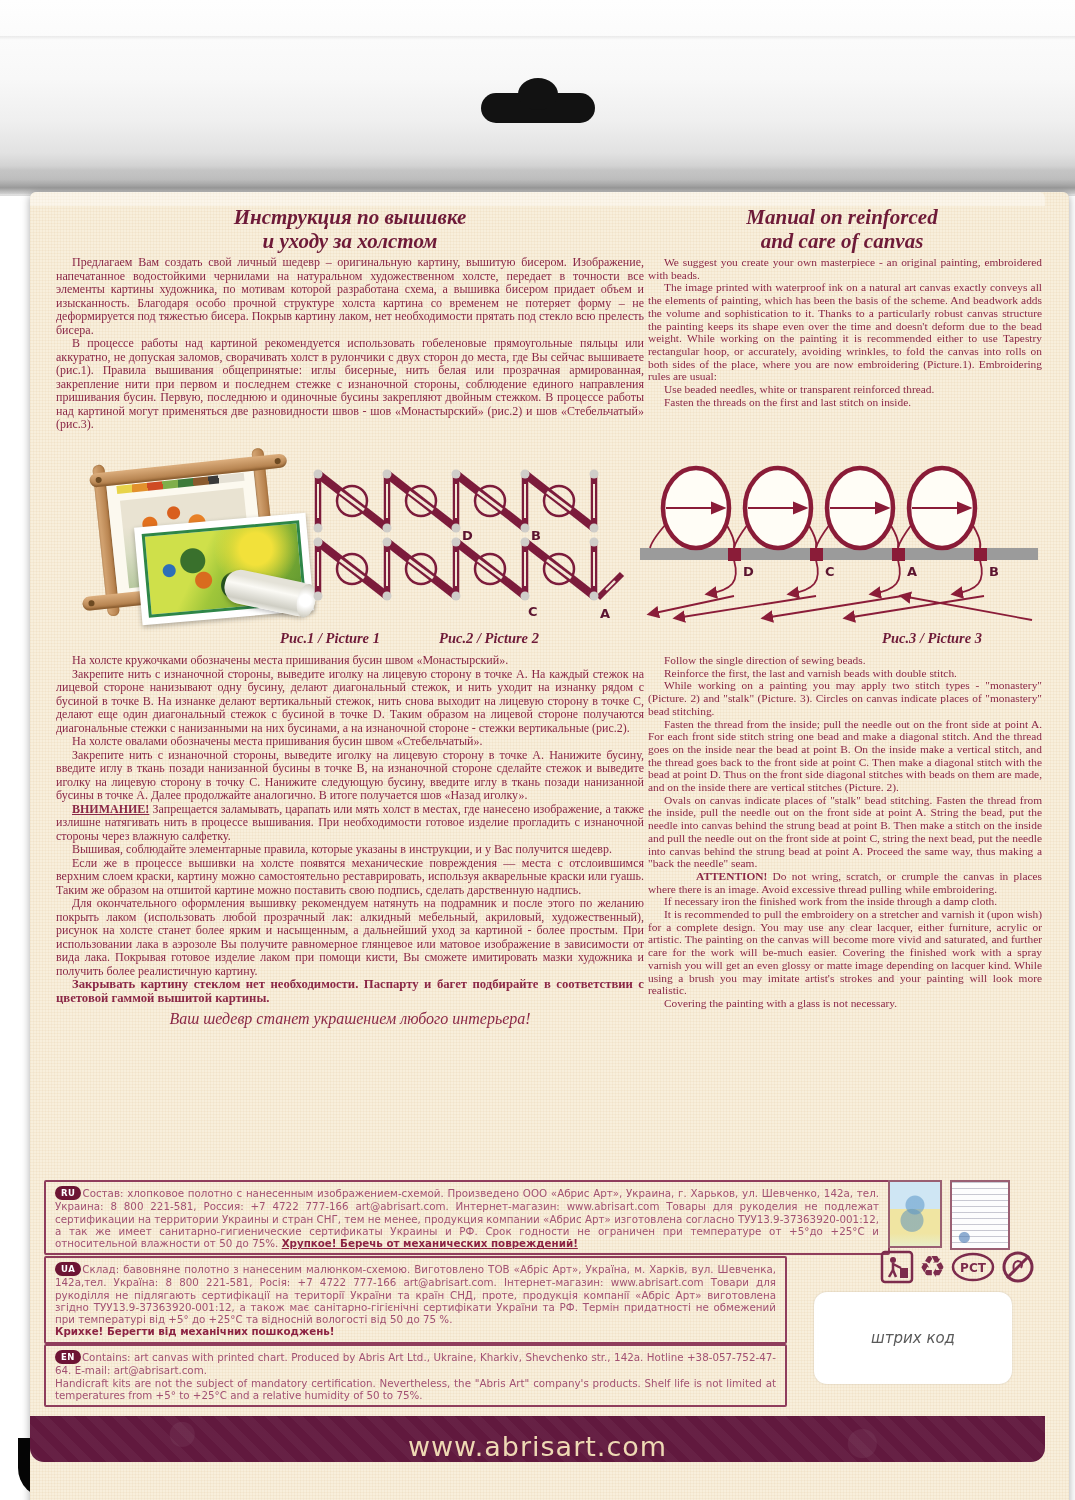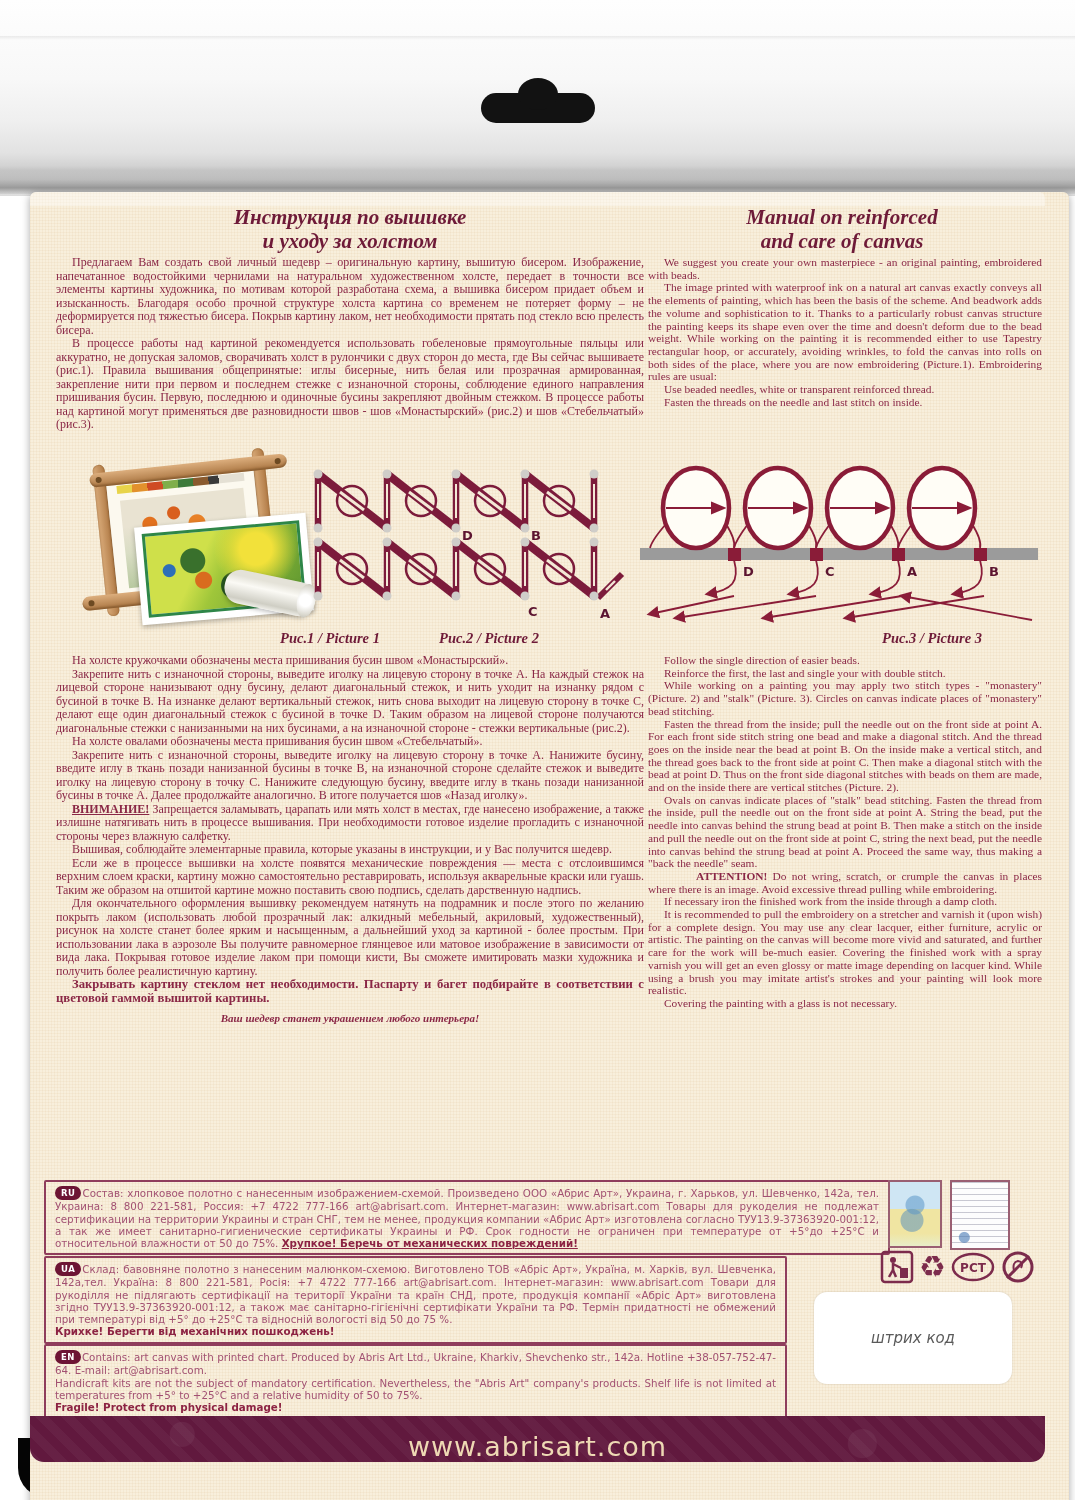"Fasten the threads on the" p { text: needle -> first }
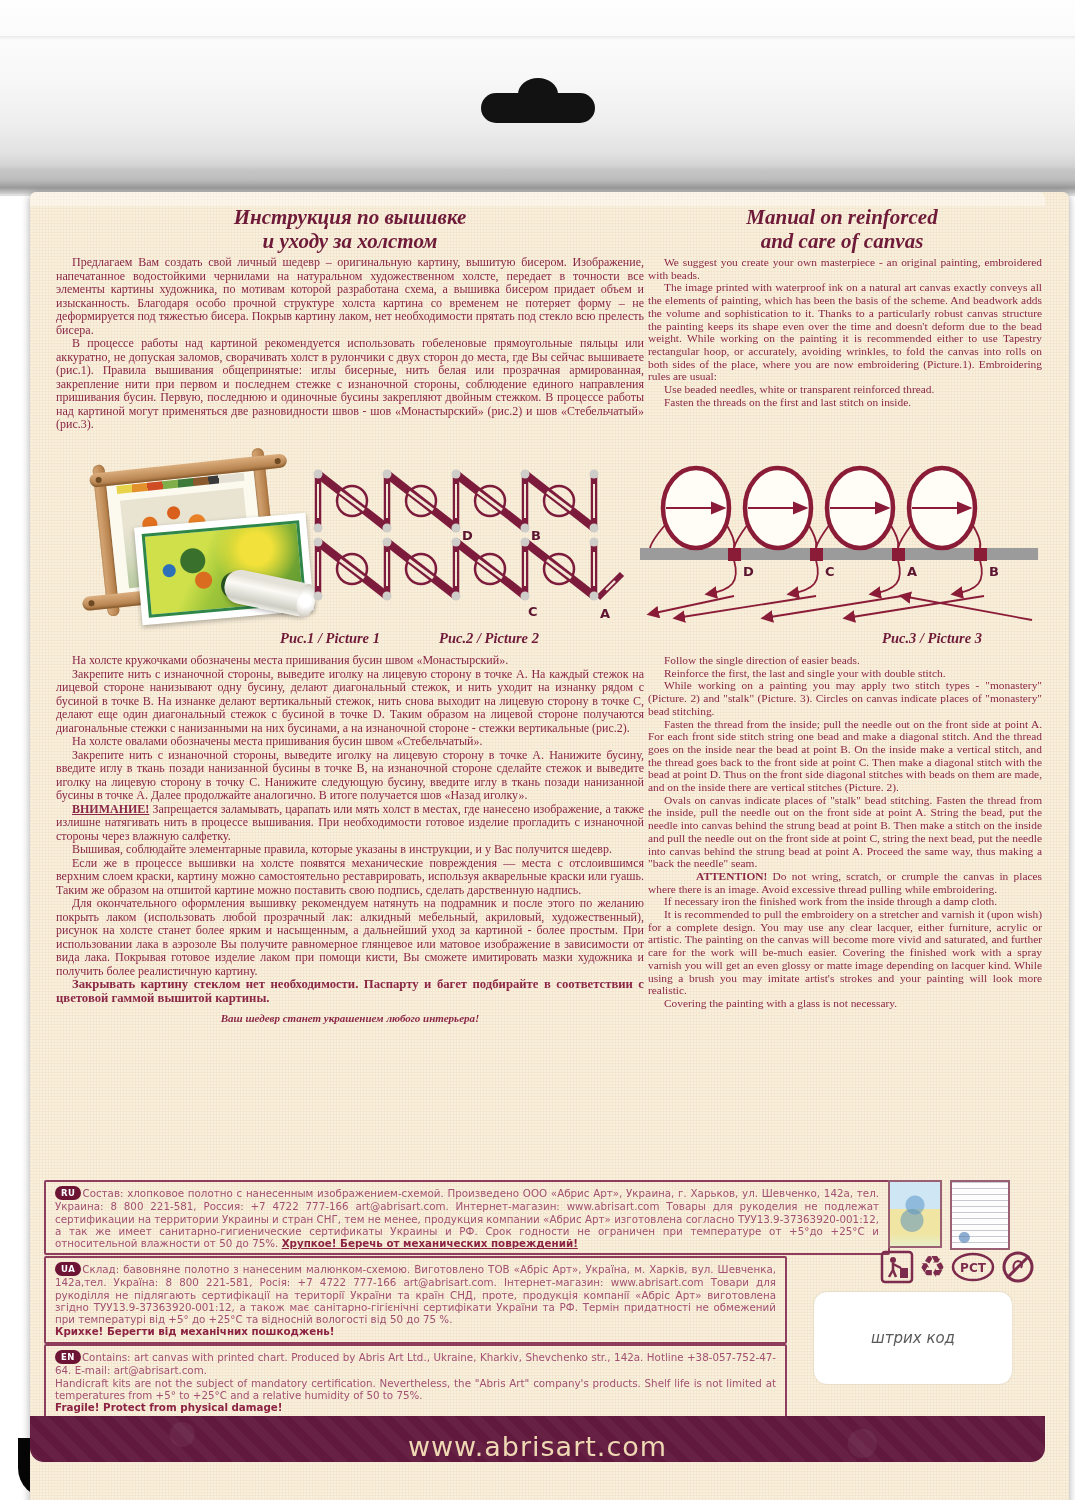"Follow the single direction of" p { text: easier -> sewing }
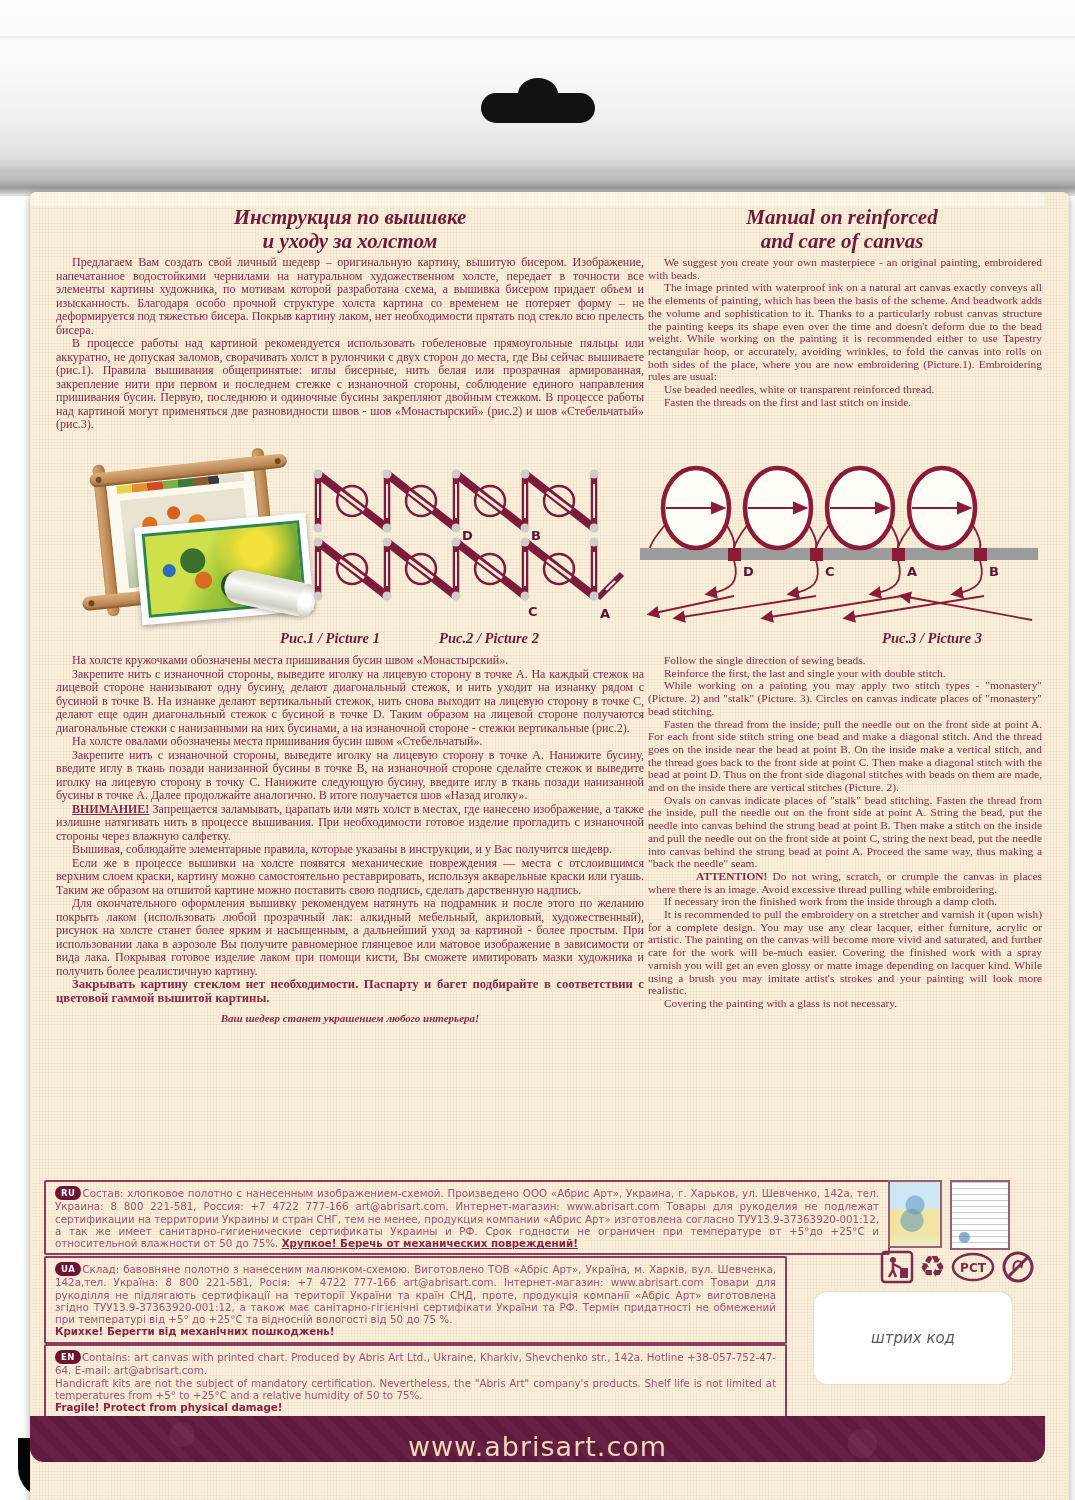"Reinforce the first, the last" p { text: single your -> varnish beads }
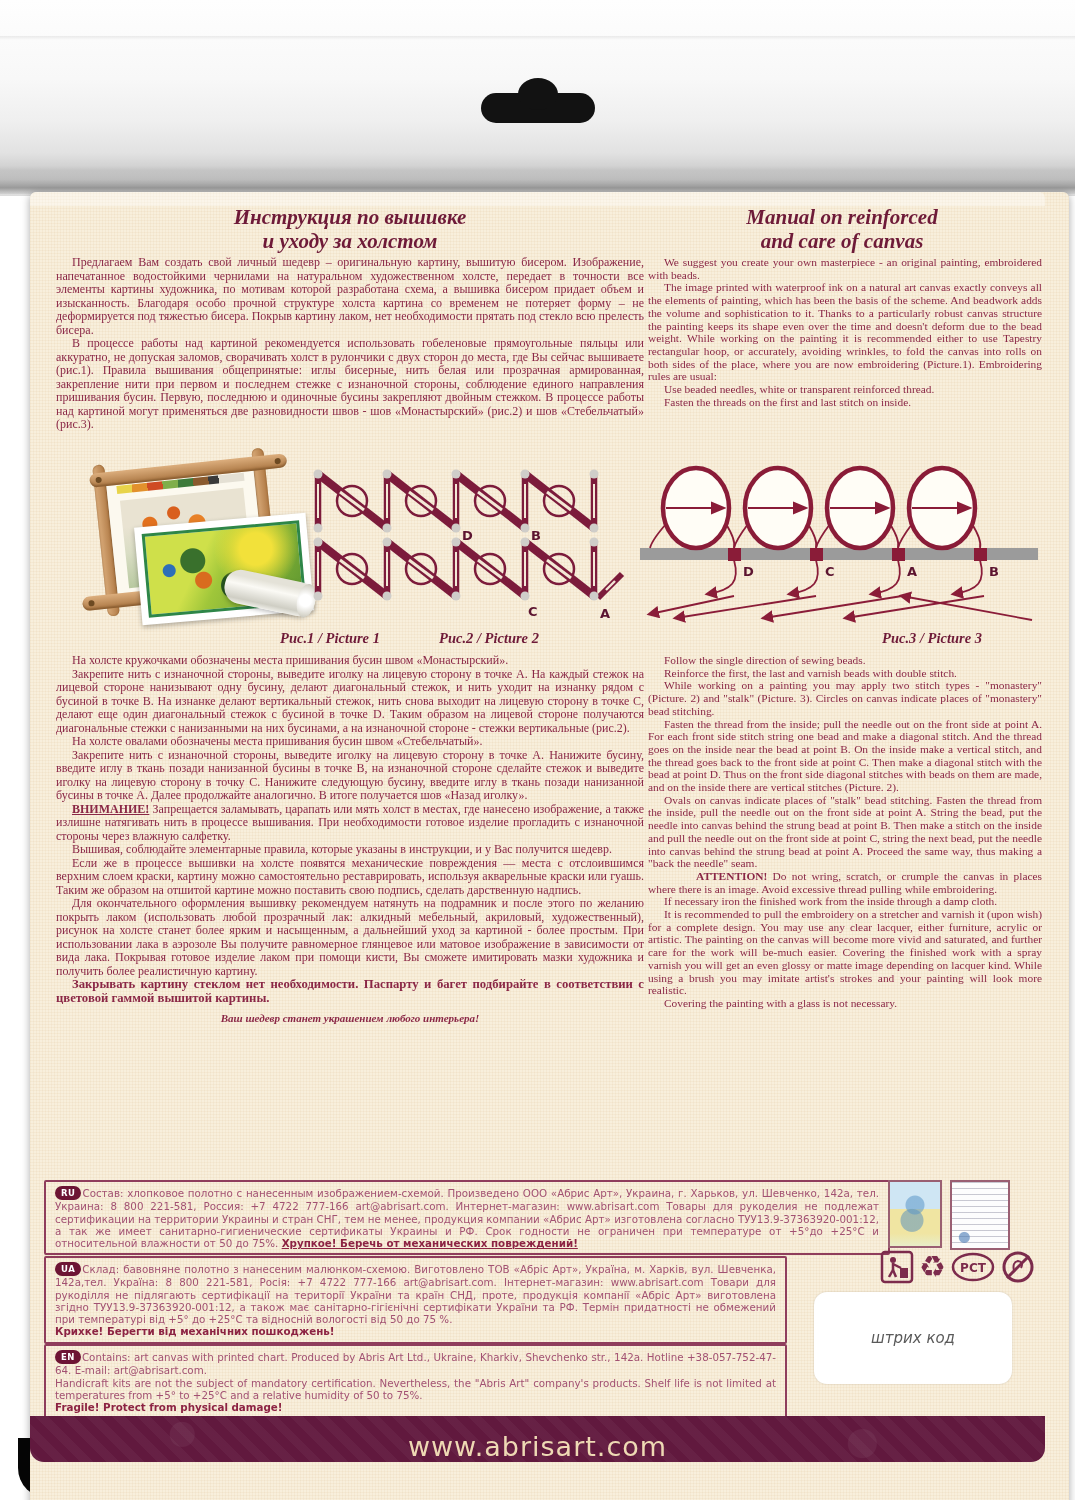"Ваш шедевр станет украшением любого" .tagline { font-size: 11px -> 16px; font-weight: bold -> normal }
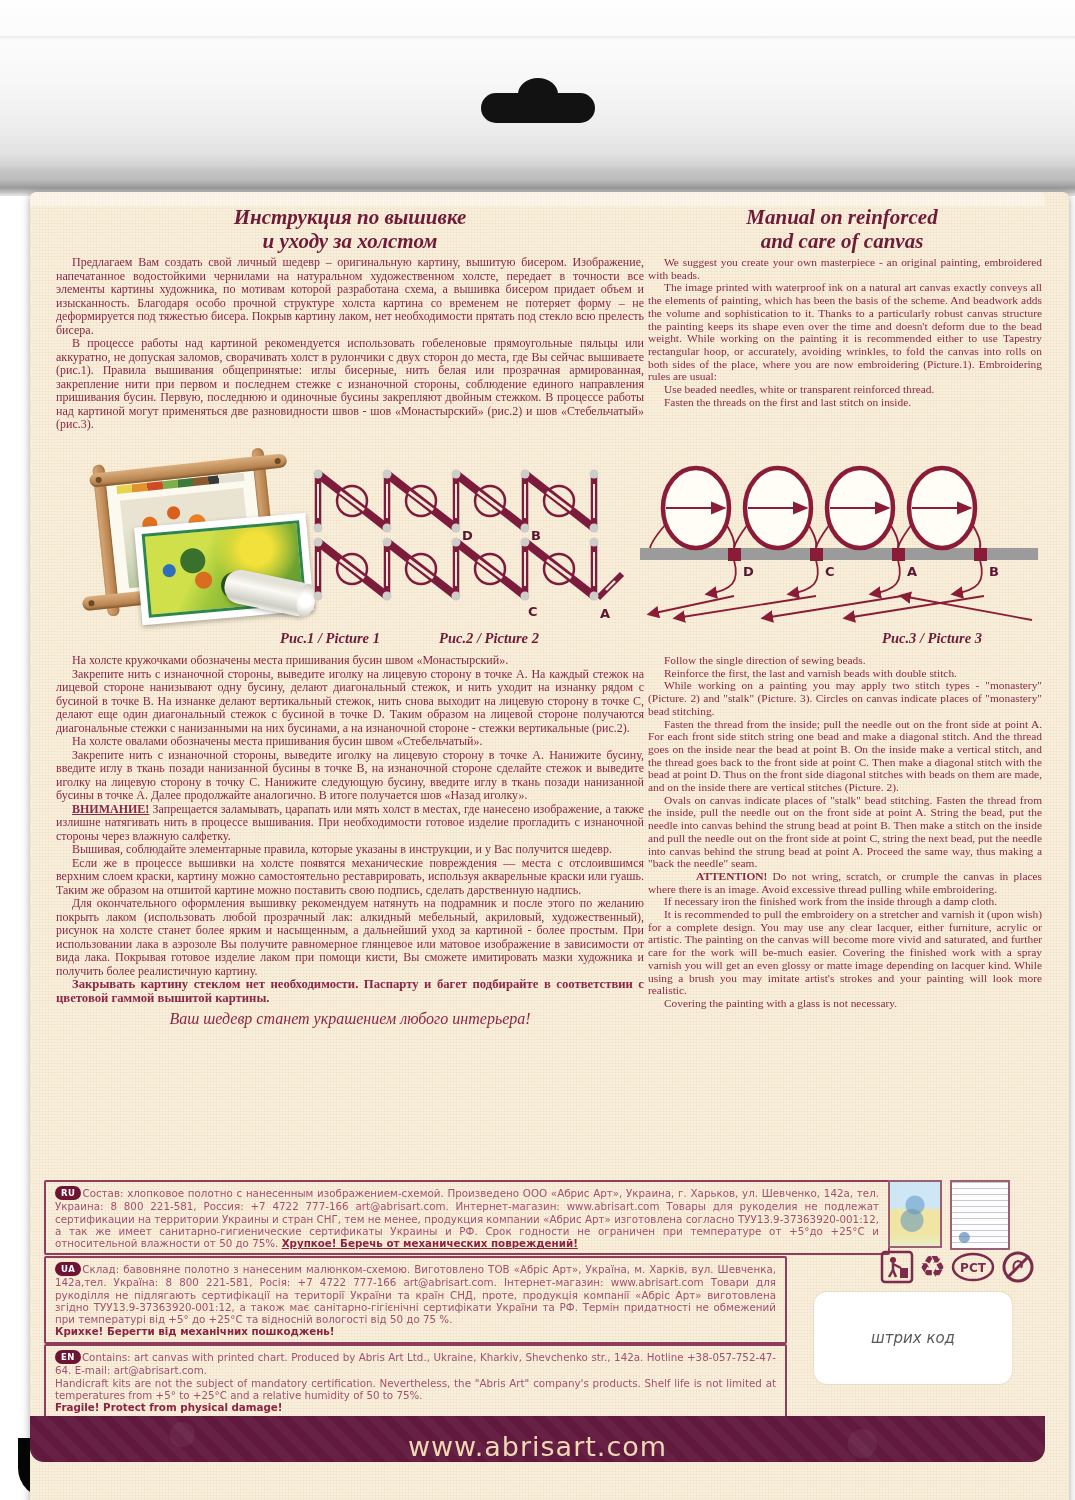"Fragile! Protect from physical damage!" div.warn { html: <div>Fragile! Protect from physical damage!</div> -> none }
